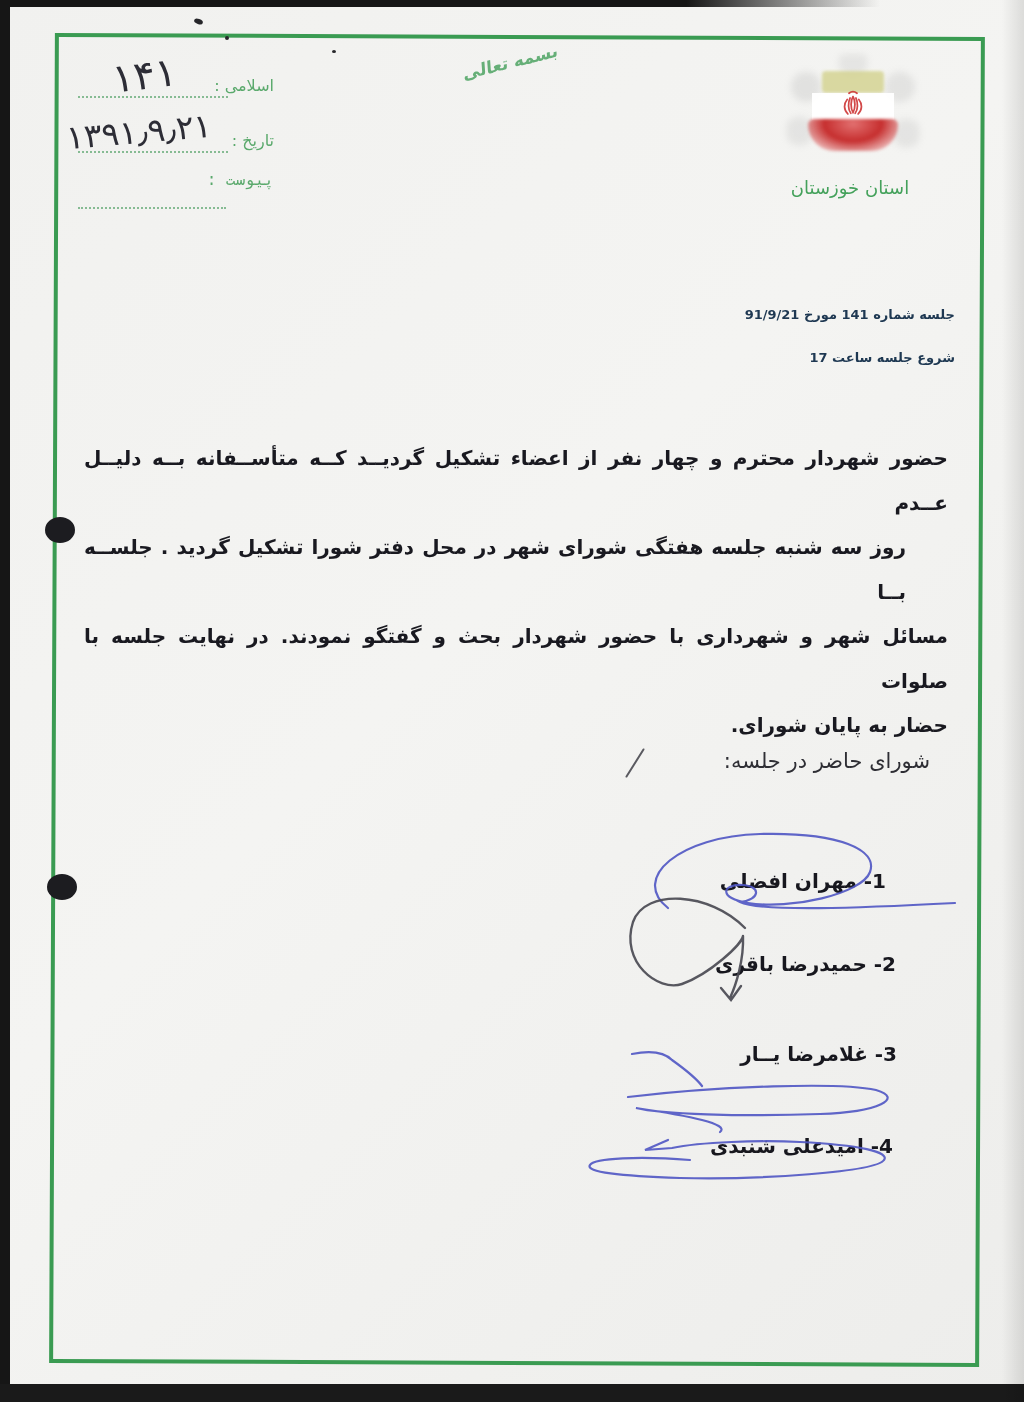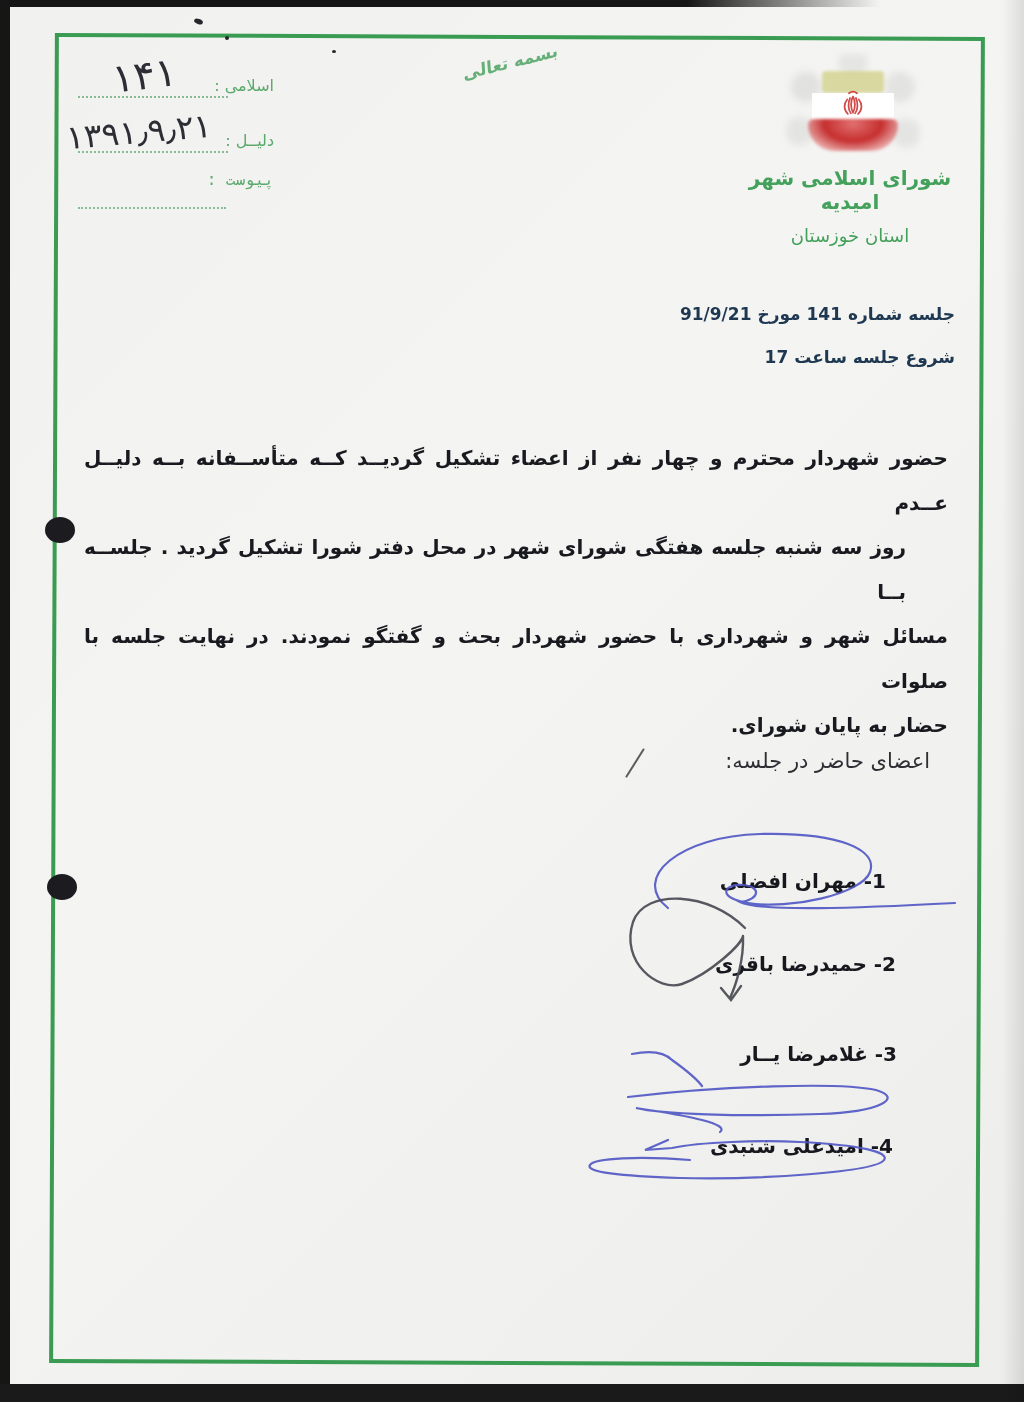"دلیــل :" div.field-label { text: دلیــل -> تاریخ }
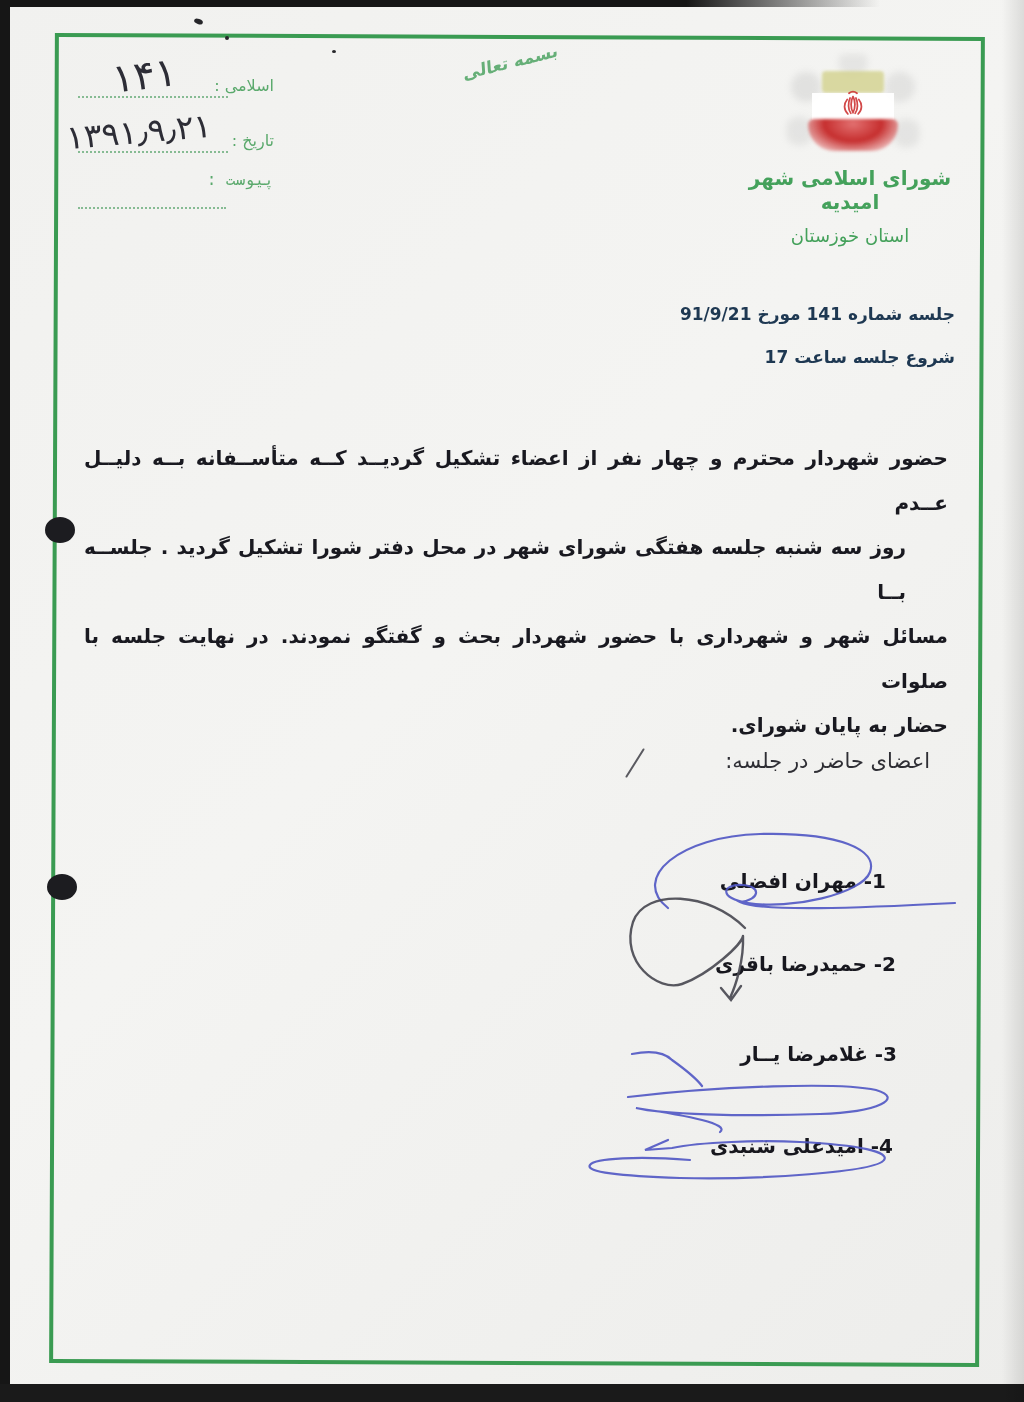"شورای اسلامی شهر امیدیه" div.l1 { html: <div>شورای اسلامی شهر امیدیه</div> -> none }
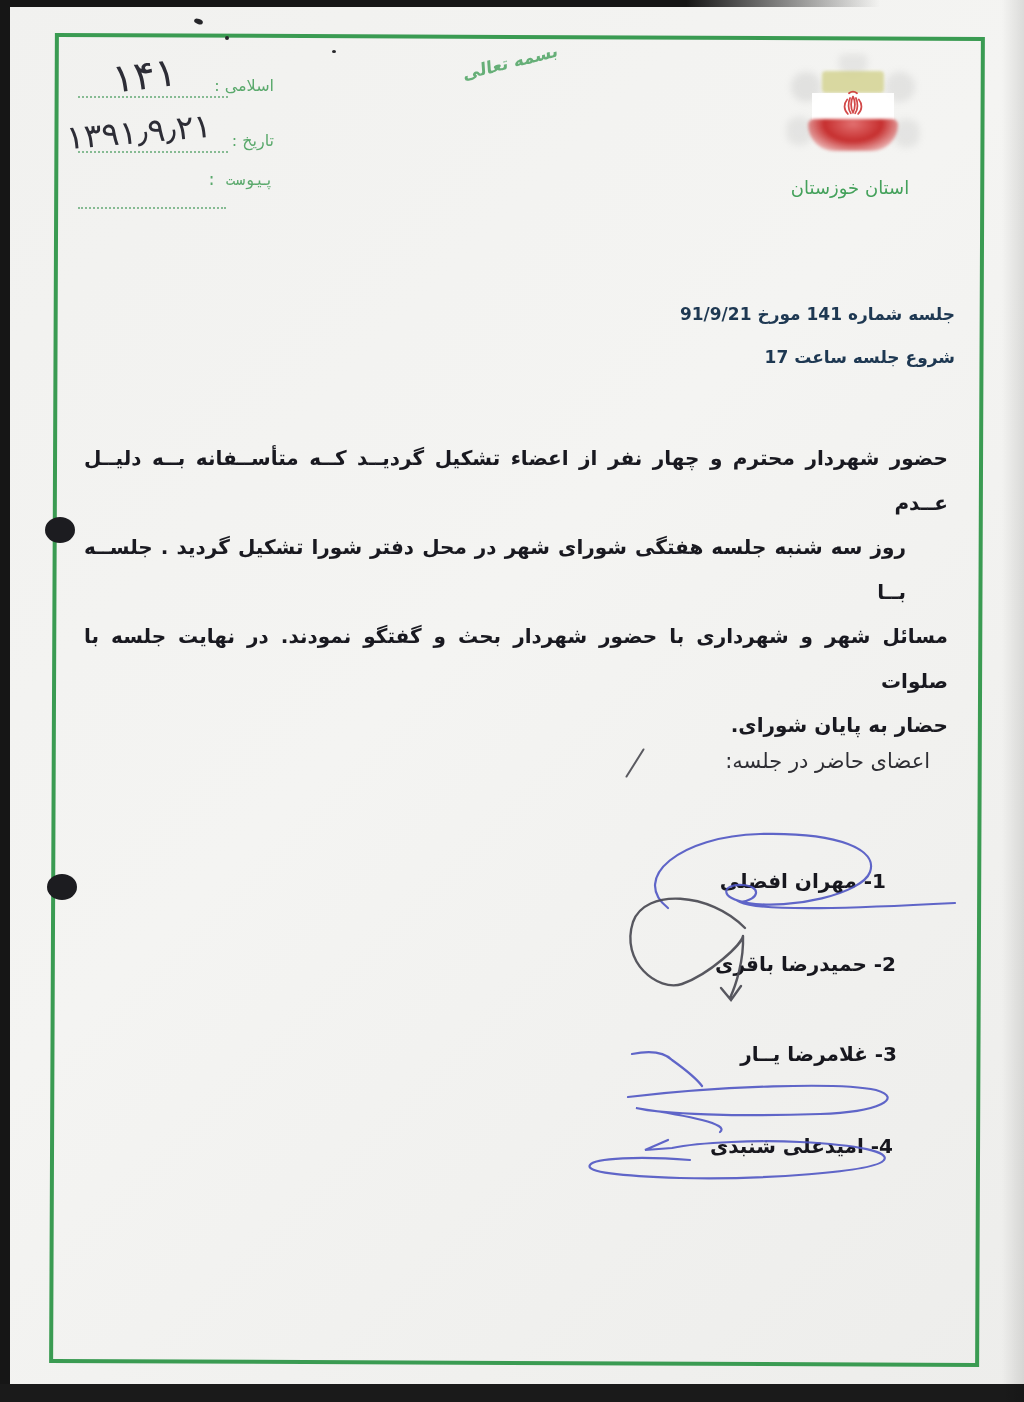"جلسه شماره 141 مورخ 91/9/21" .meeting { font-size: 17px -> 13px }
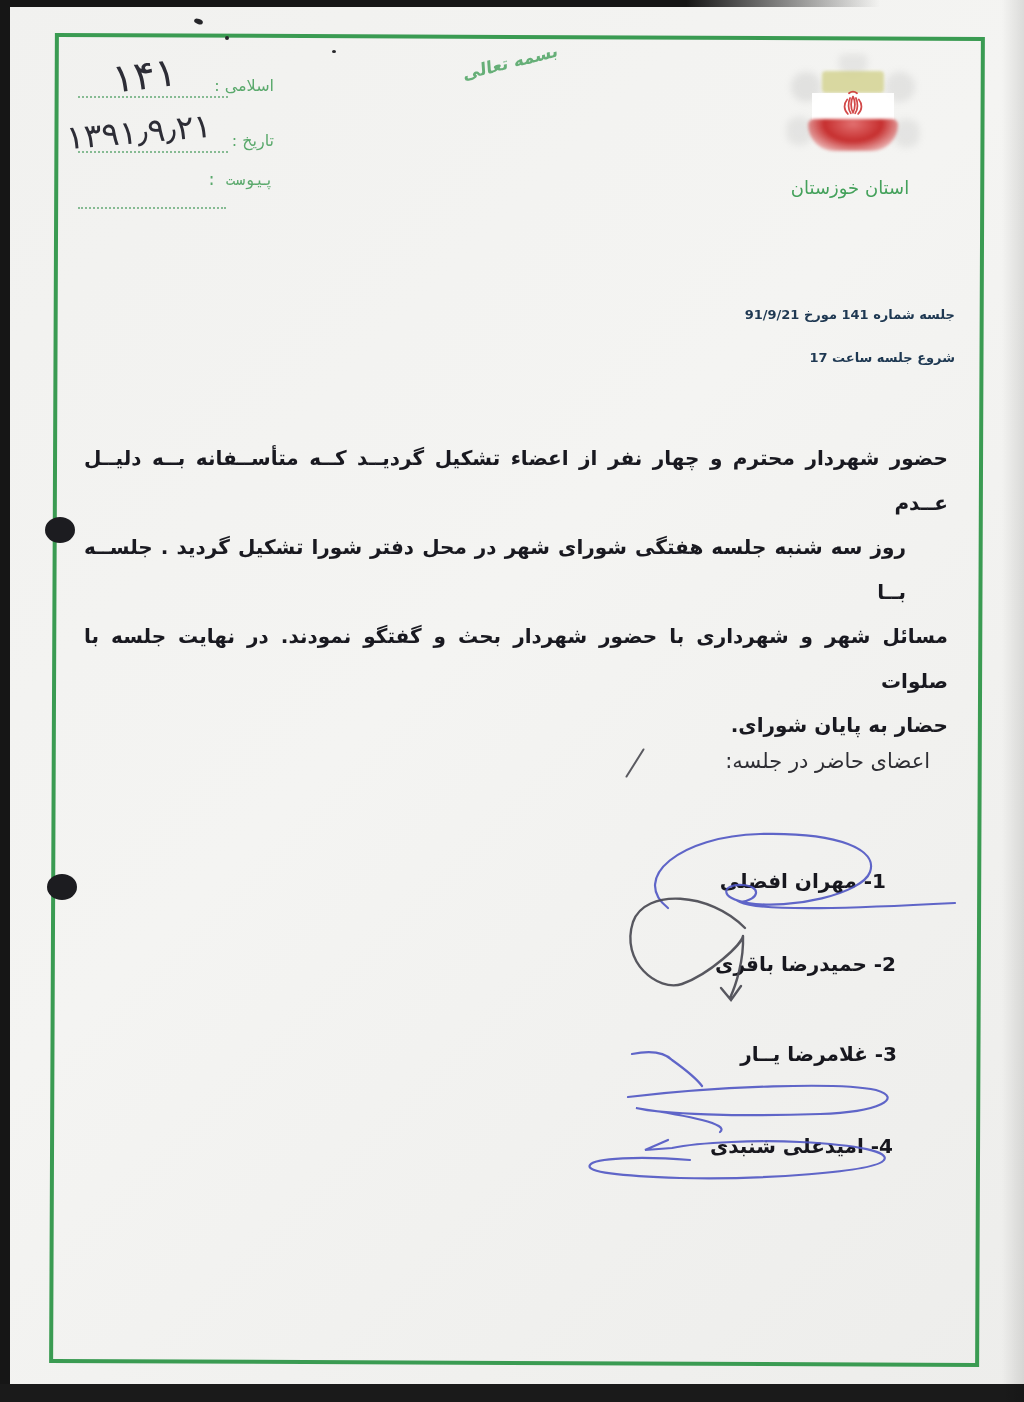"اعضای حاضر در جلسه:" div.att-heading { text: اعضای -> شورای }
